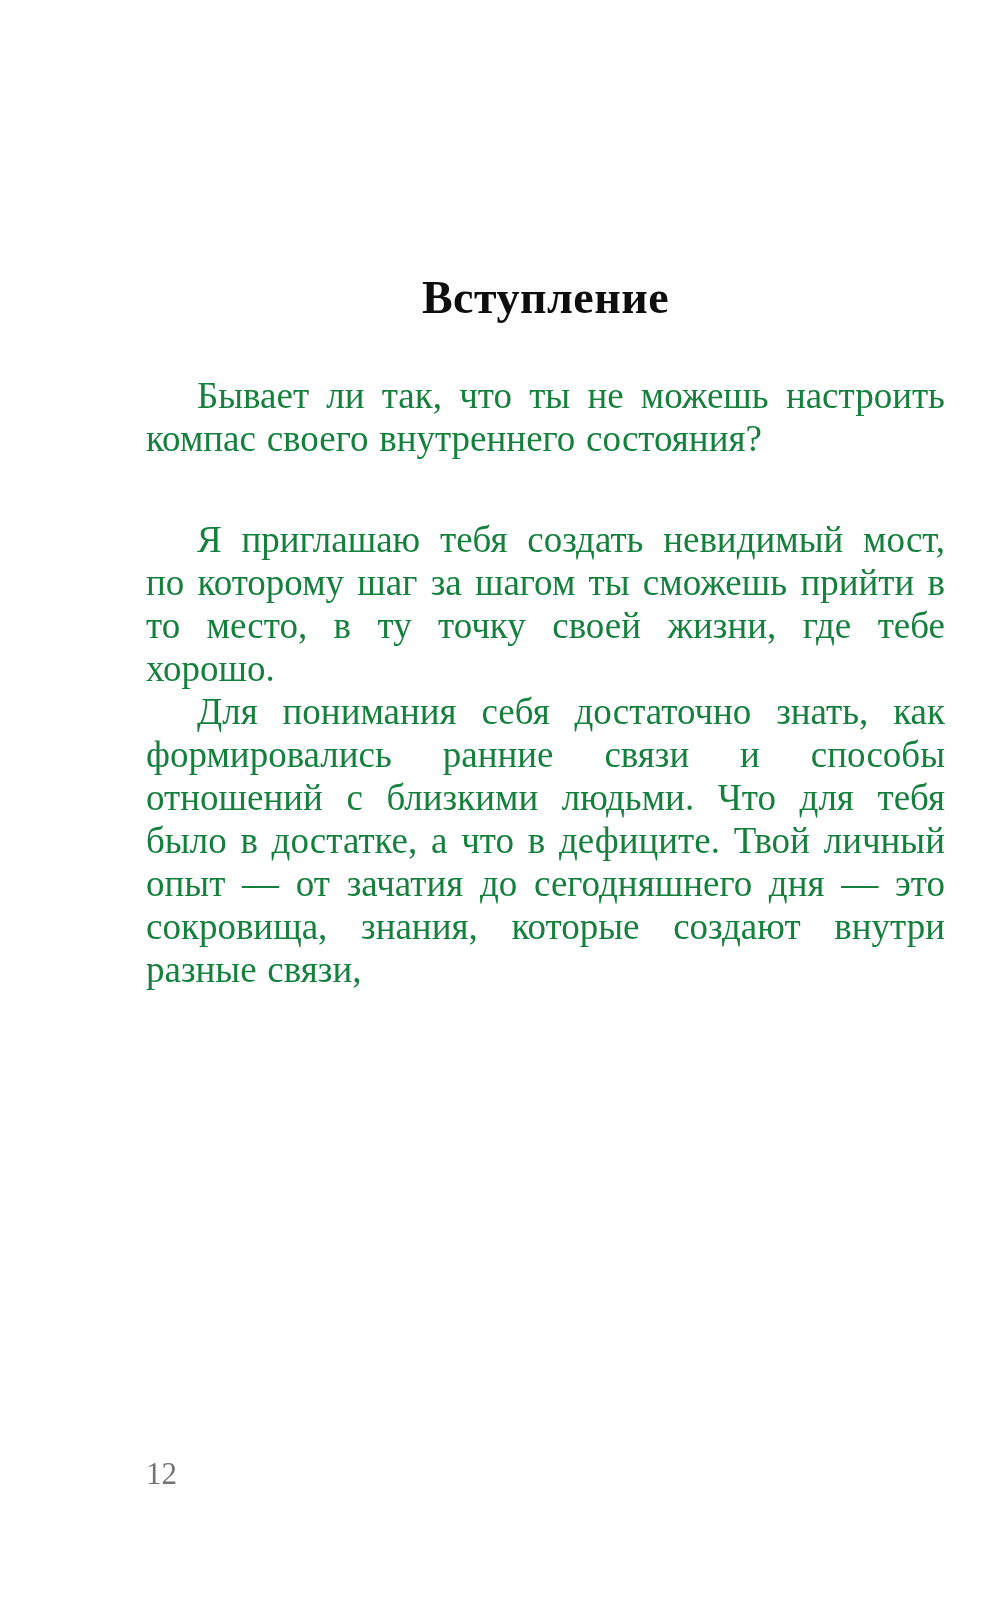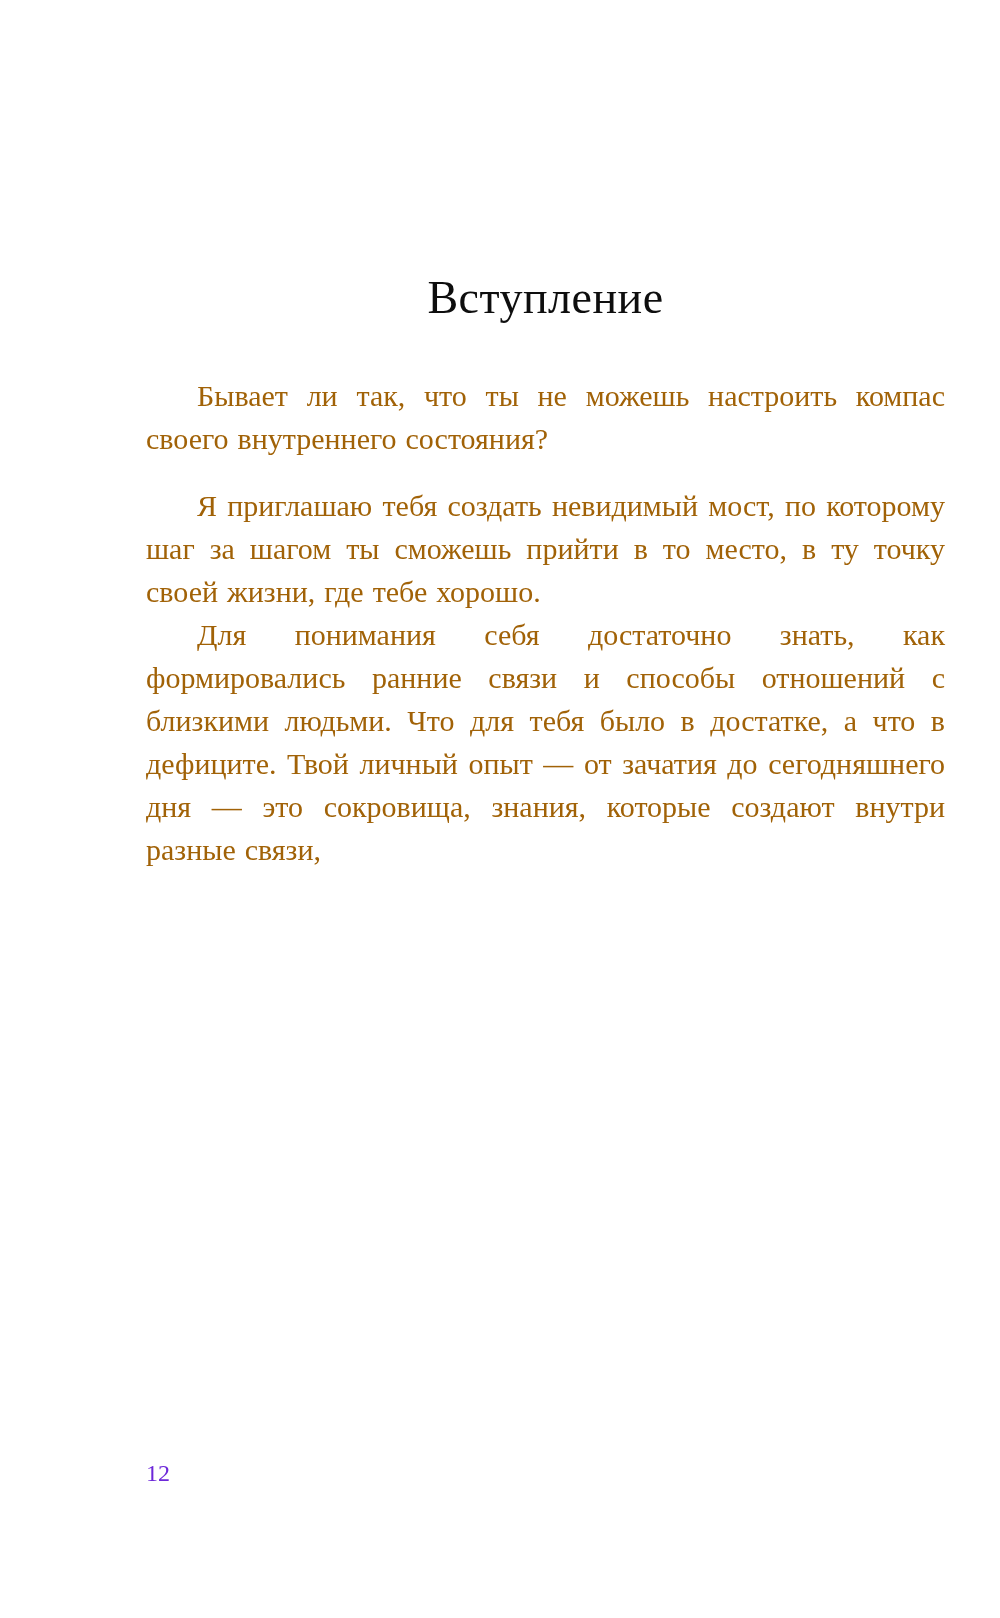"Вступление" .chapter-title { font-weight: normal -> bold }
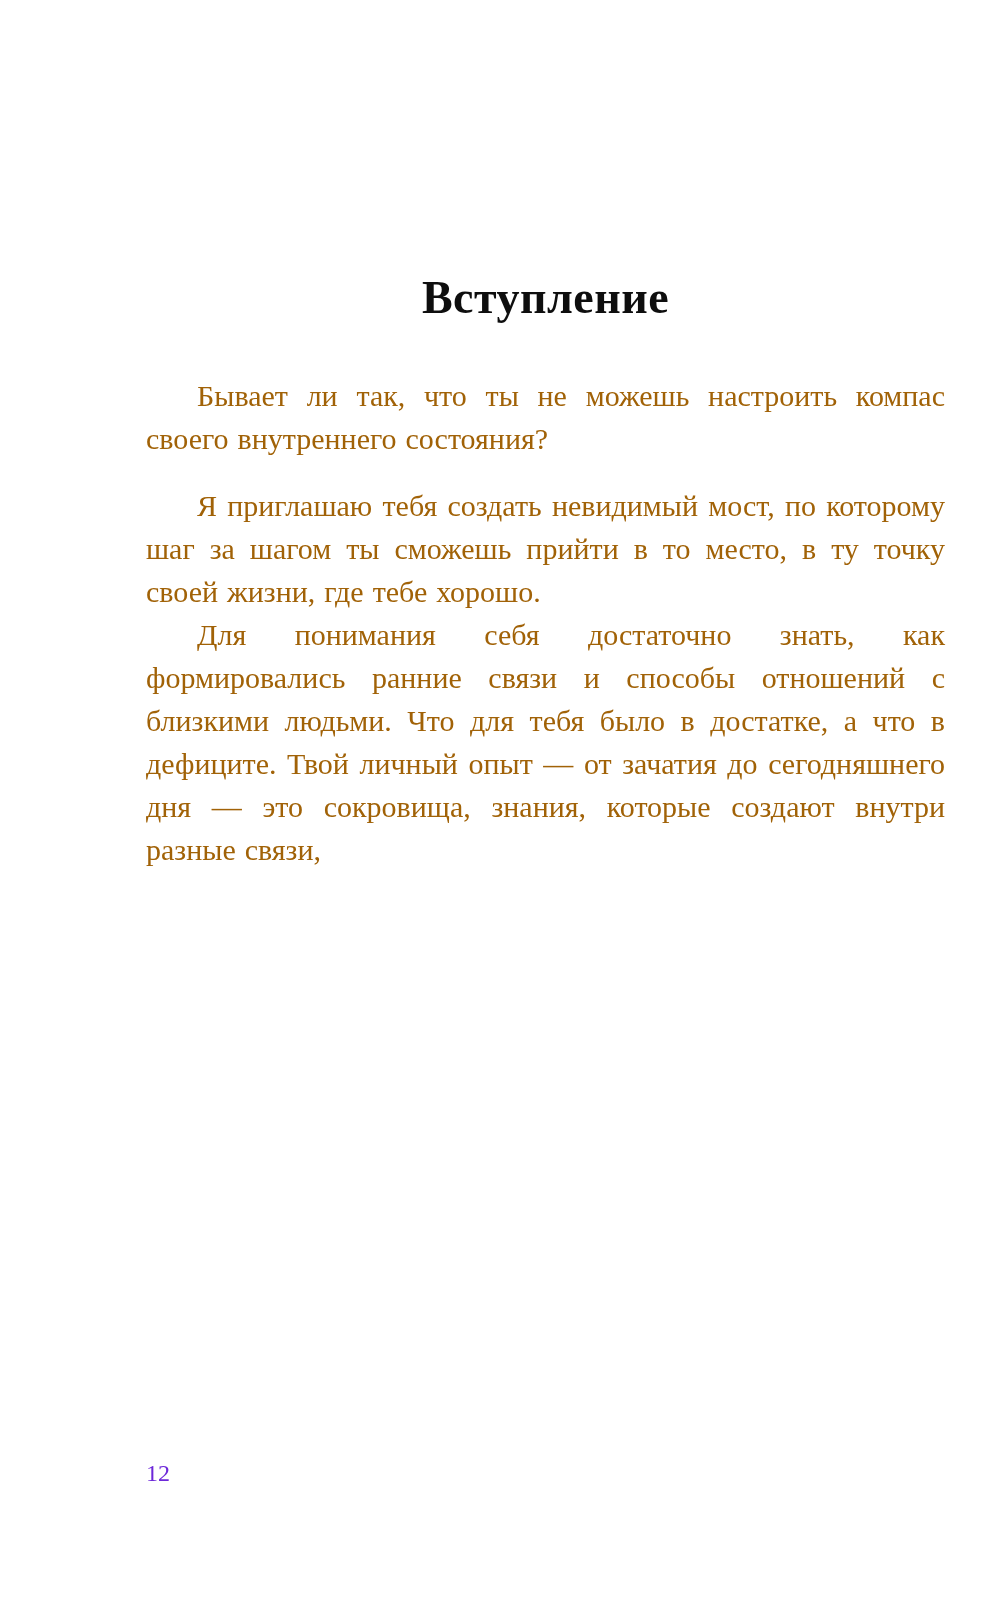"Бывает ли так, что ты" .para { color: #a16207 -> #15803d; font-size: 30px -> 37px }
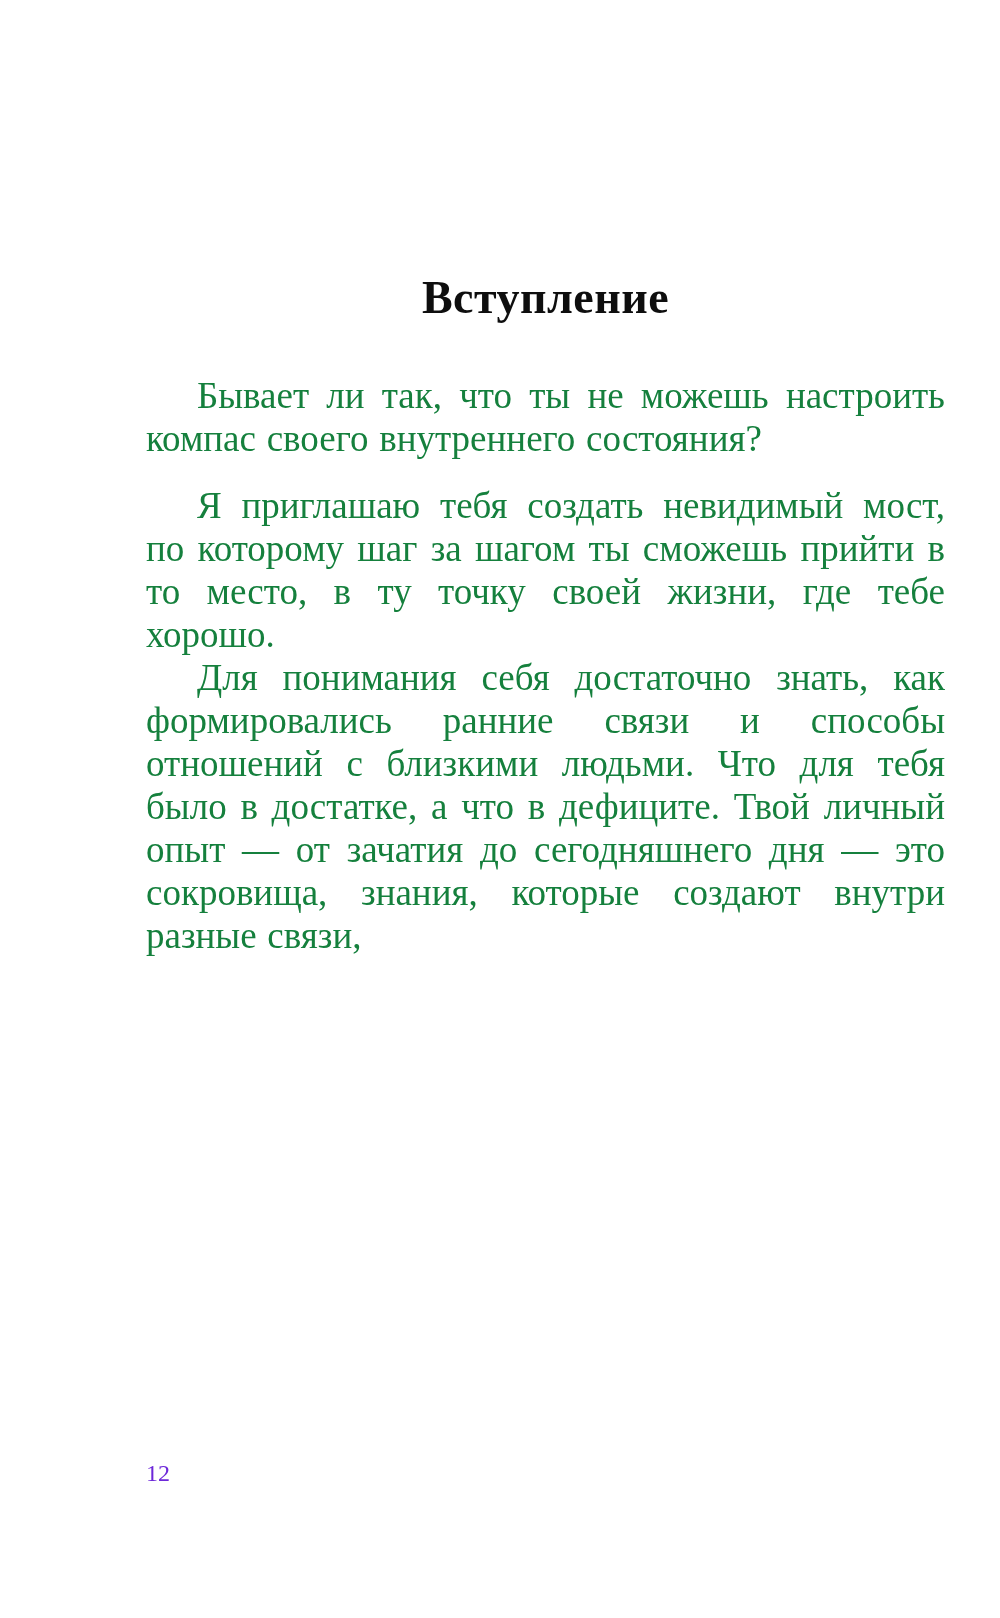"Я приглашаю тебя создать невидимый" .para.section-gap { margin-top: 24px -> 58px }
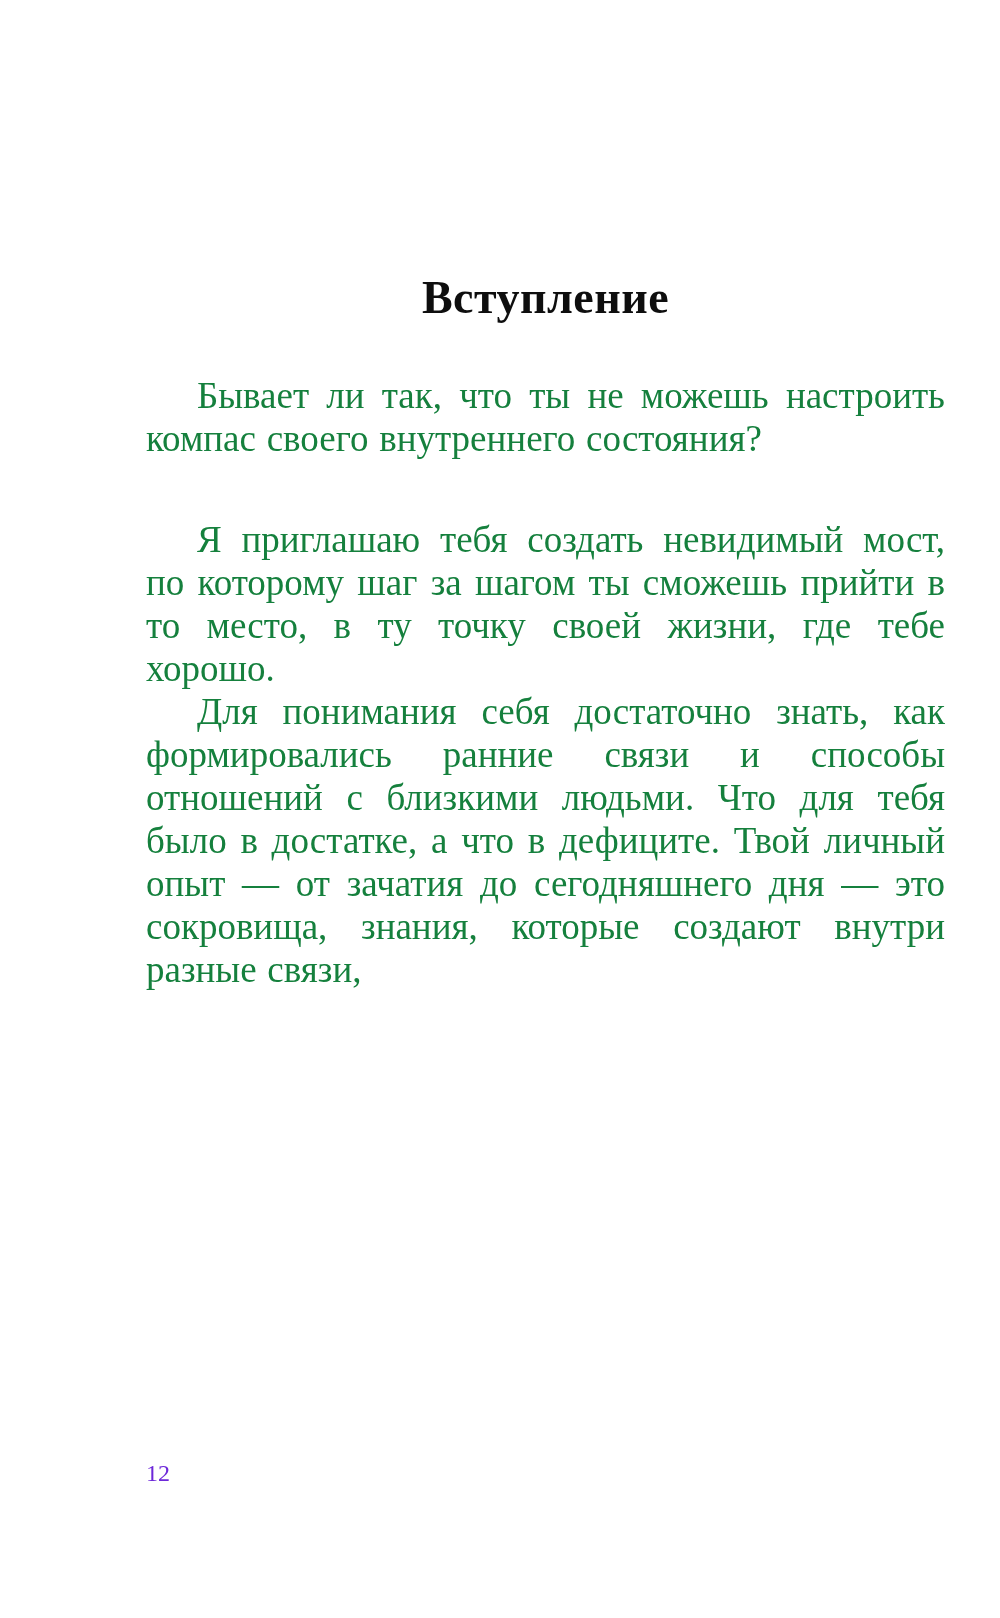"12" .page-number { color: #6d28d9 -> #737373; font-size: 24px -> 31px }
